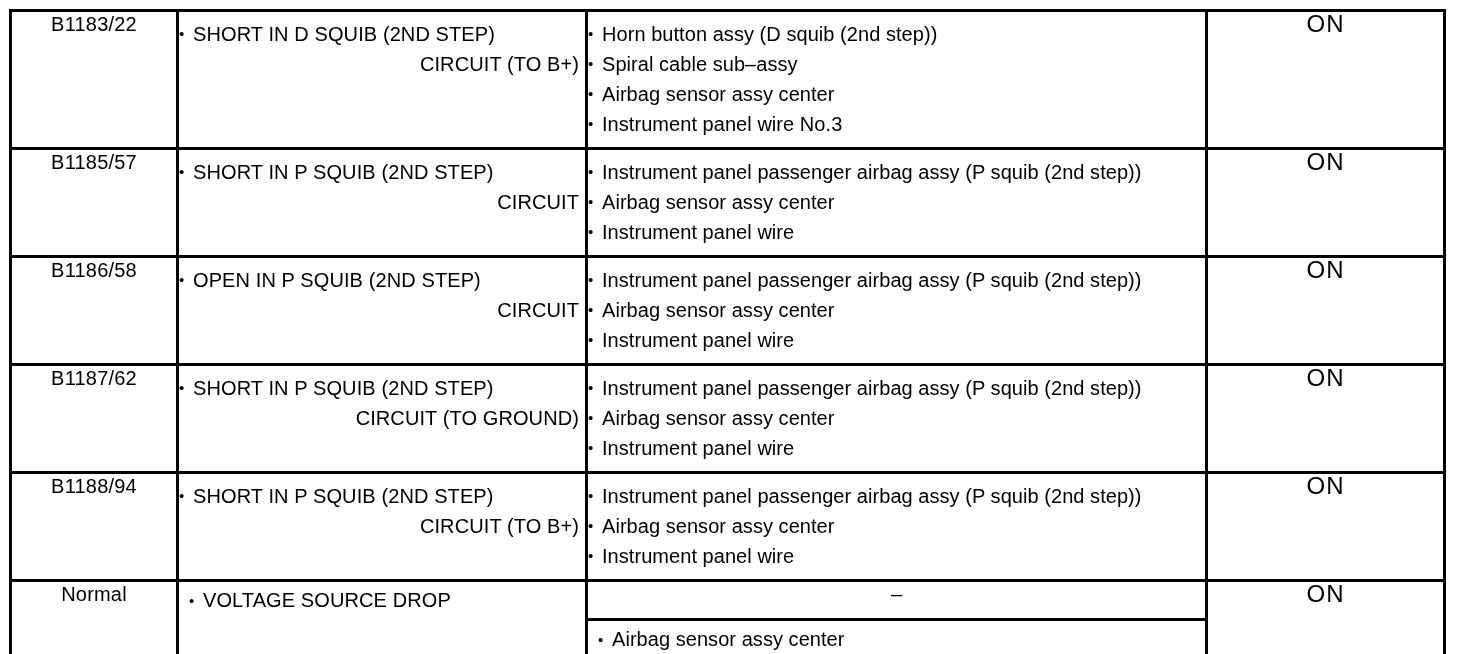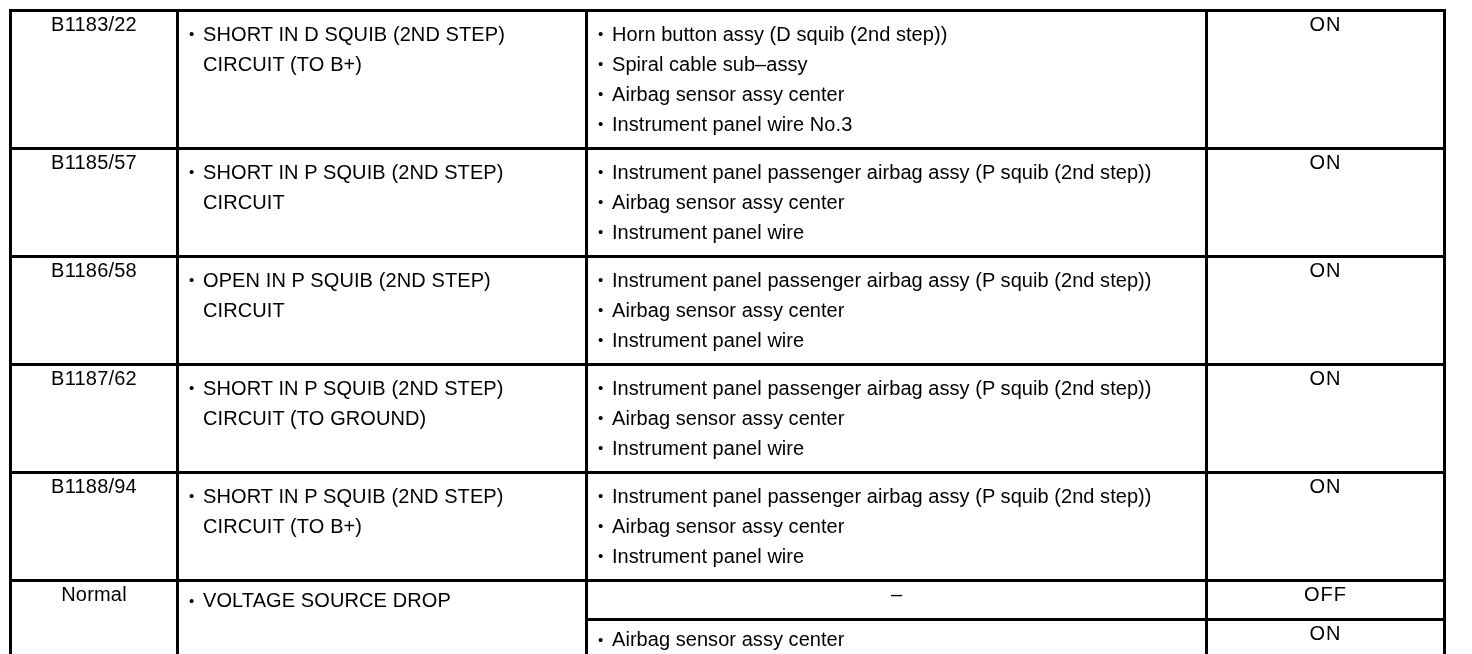"SHORT IN D SQUIB (2ND" .list { padding: 7px 6px 8px 10px -> 7px 6px 8px 0 }
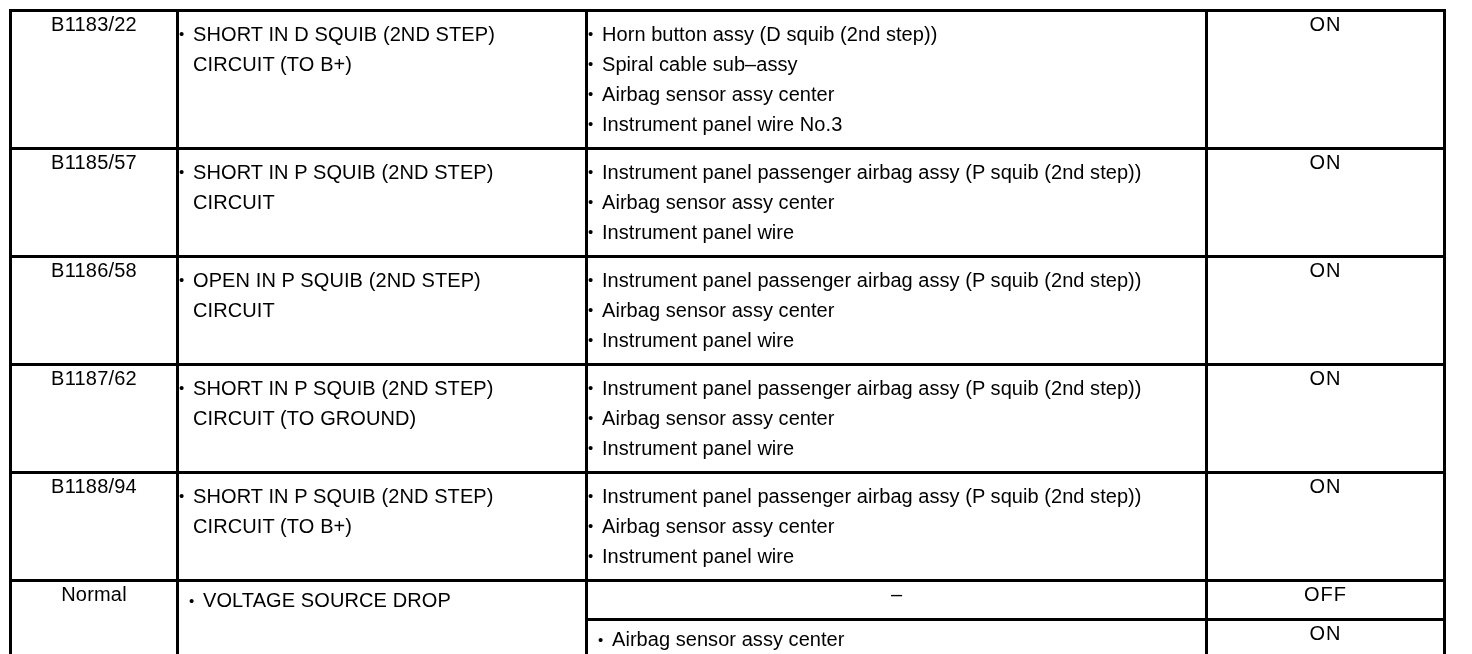"ON" .lamp-cell { font-size: 20px -> 24px }
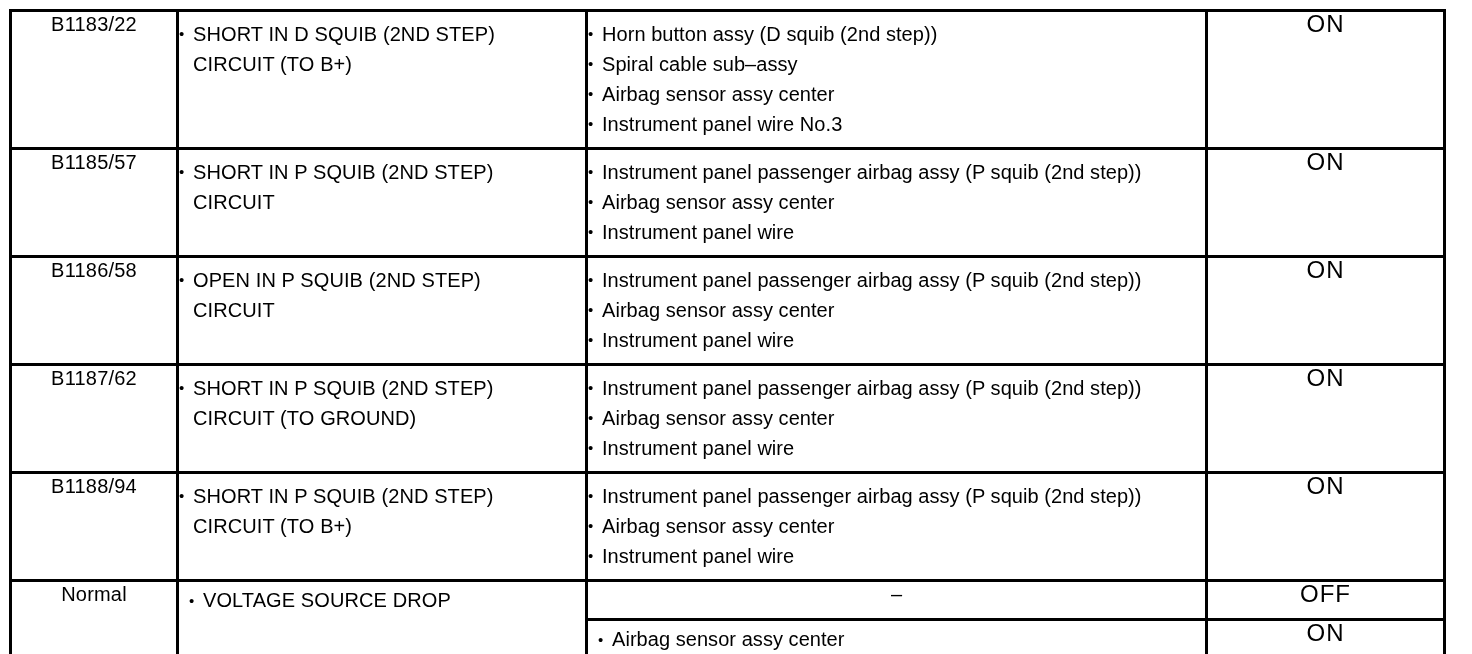"CIRCUIT (TO B+)" .desc-list li .cont { text-align: none -> right }
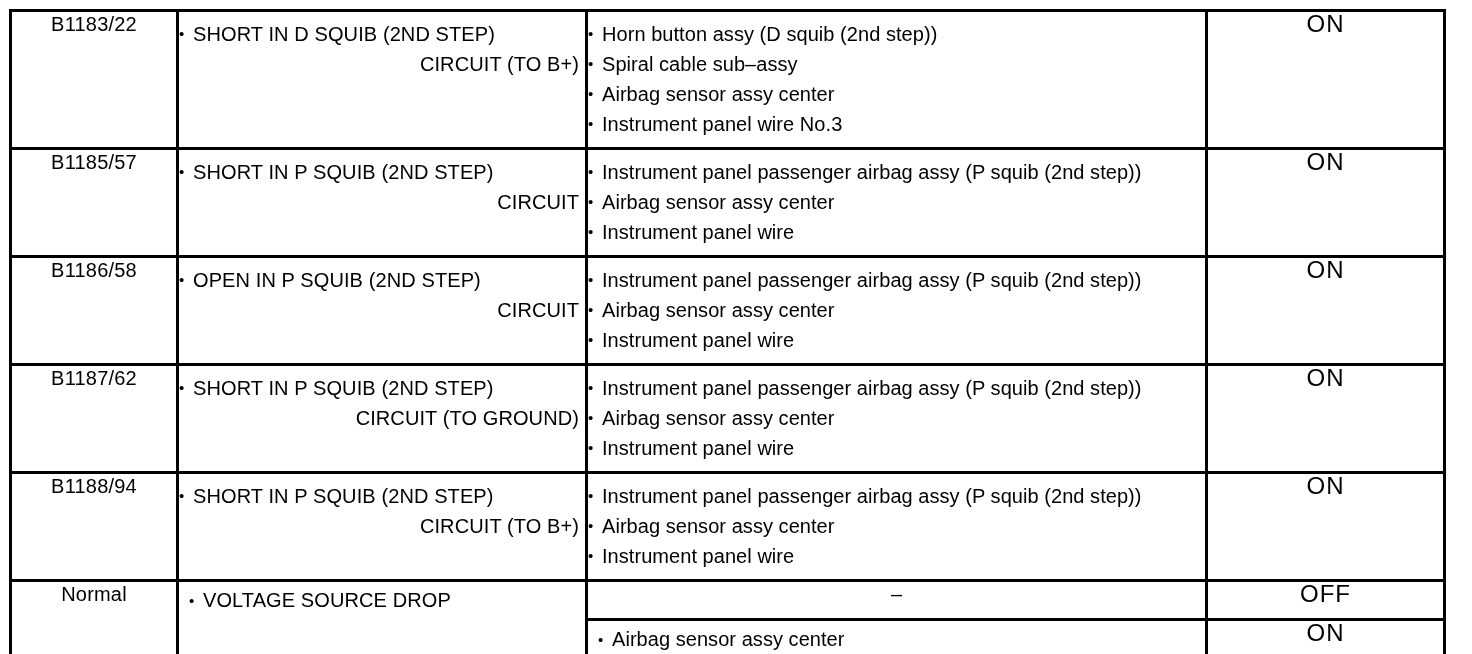"OFF" tr { html: <tr> <td>OFF</td> </tr> -> none }
